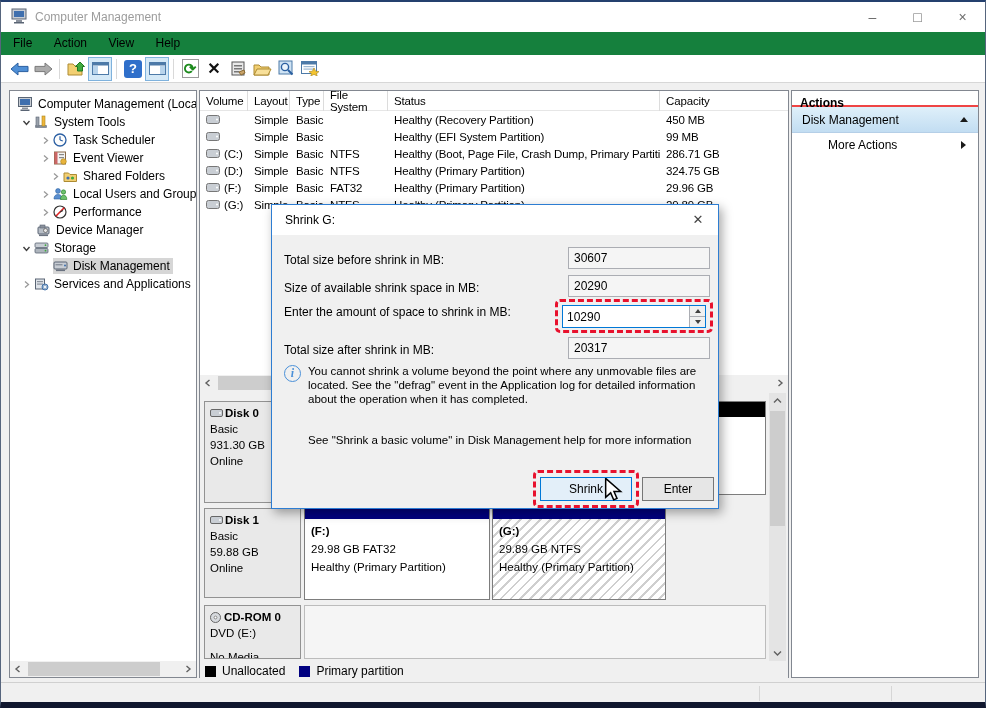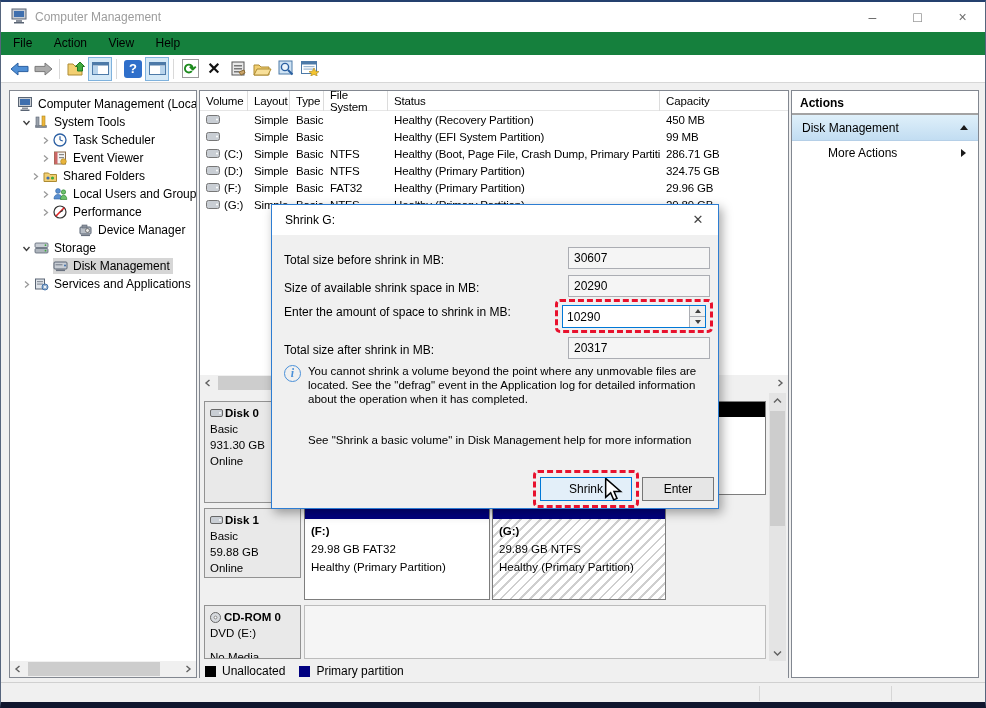"Actions" .act-header { border-bottom: 2px solid #a3a3a3 -> 2px solid #ef4444; height: 24px -> 16px }
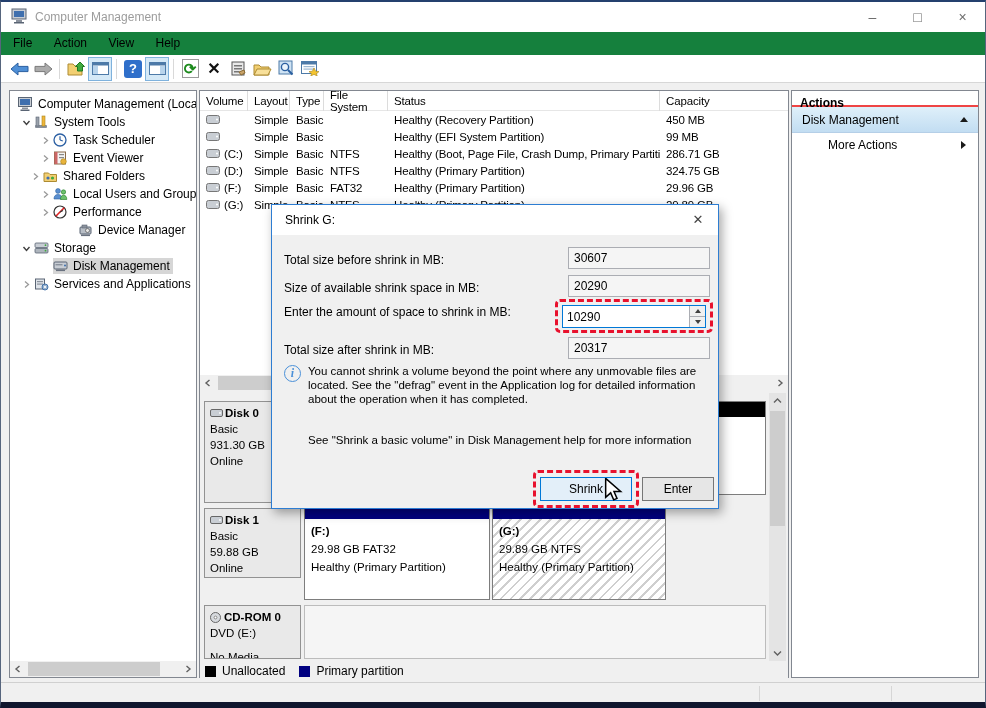"Shared Folders" div.titem { padding-left: 17px -> 37px }
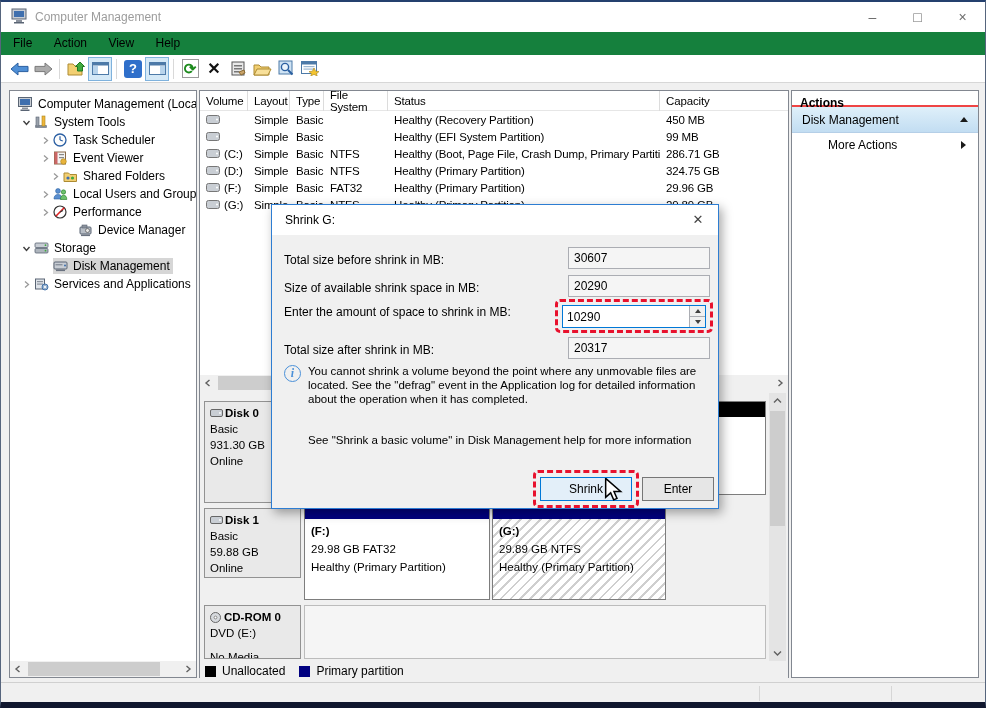"Device Manager" div.titem { padding-left: 68px -> 26px }
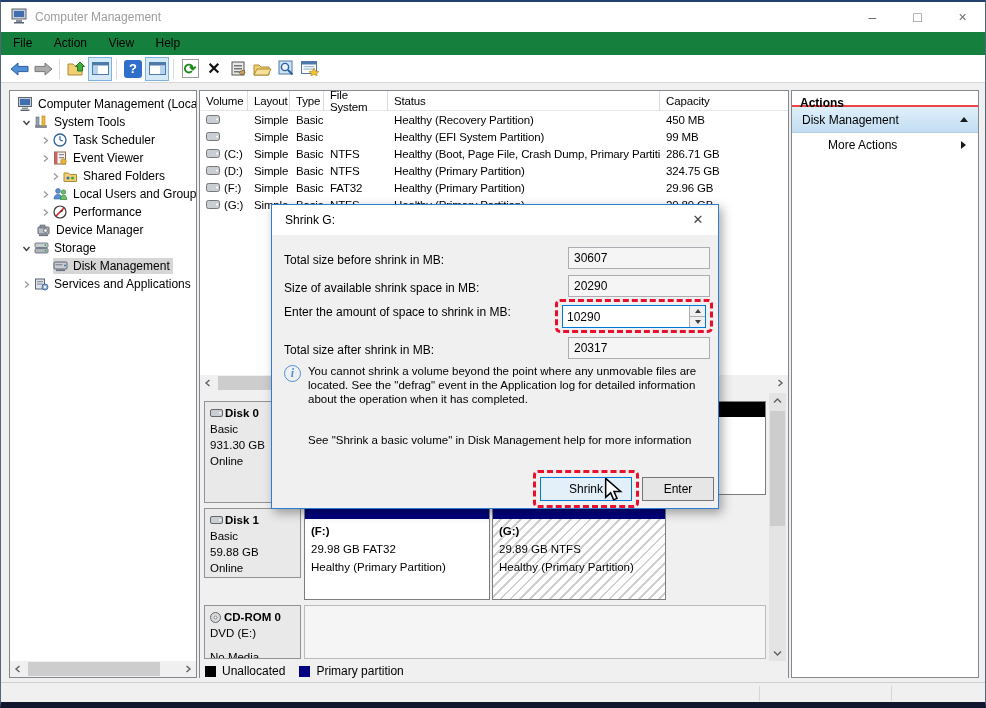"Disk 1" div.disk-label { height: 70px -> 90px }
